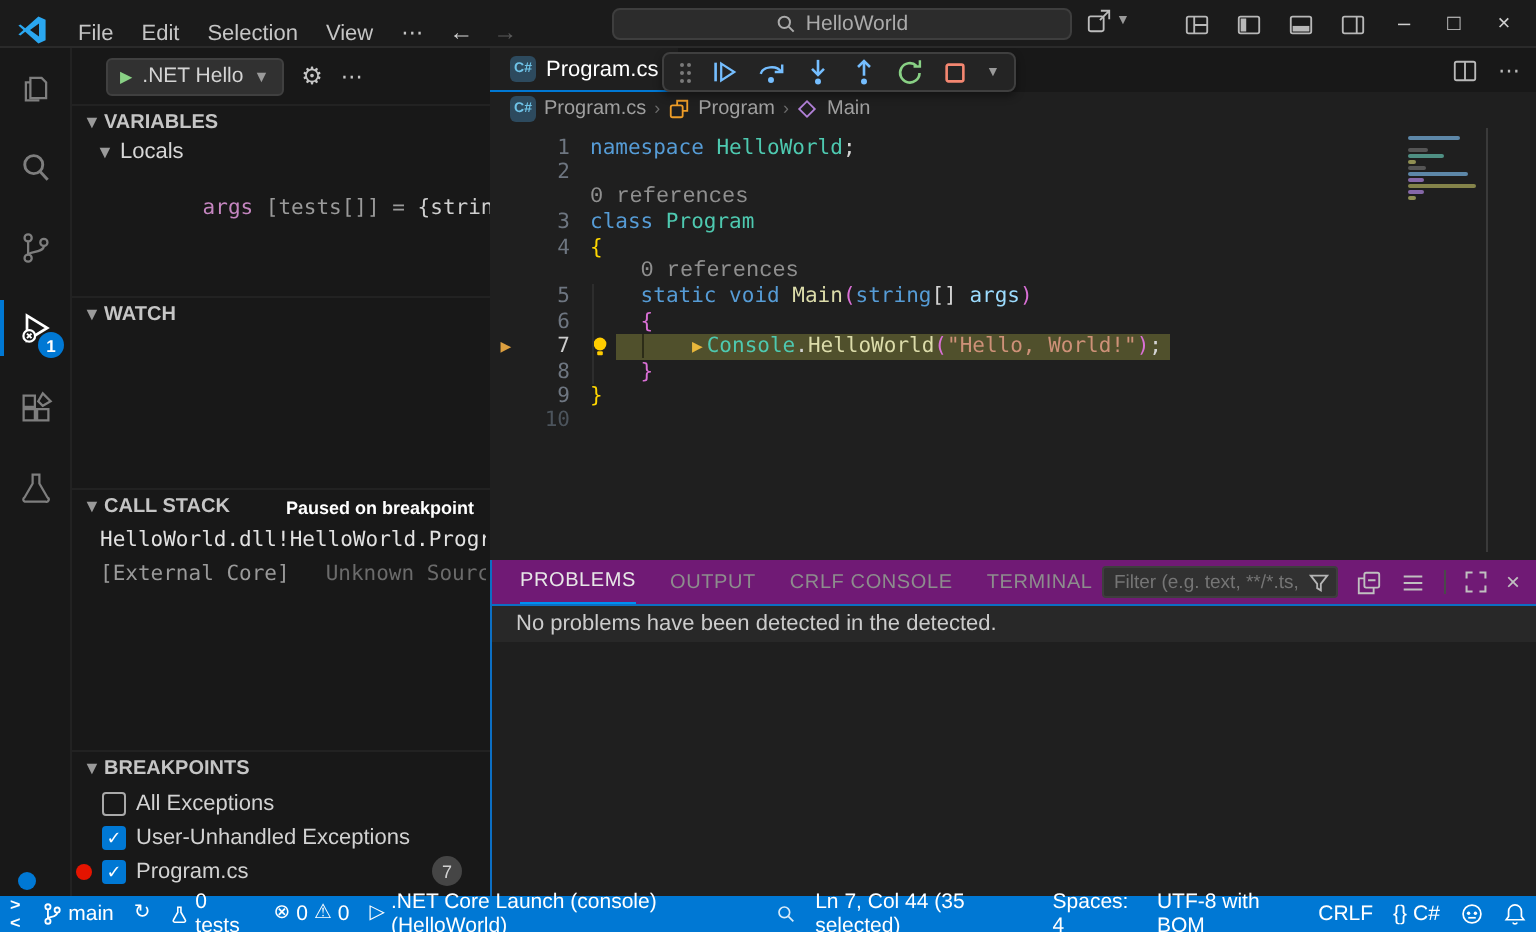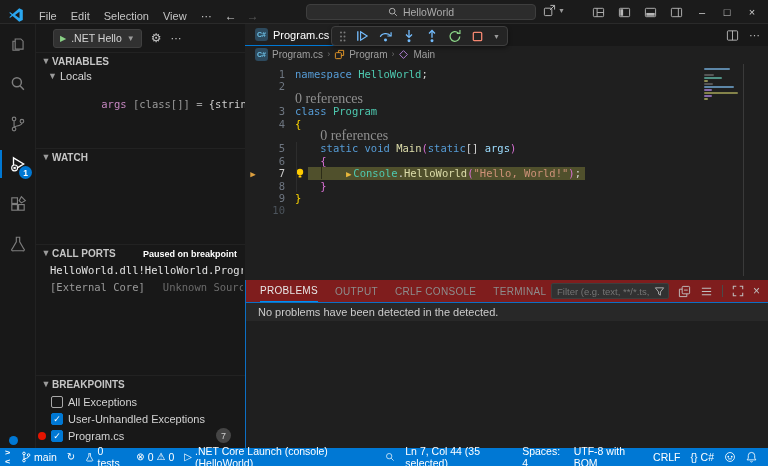"[class[]]" span.v-type { text: class -> tests }
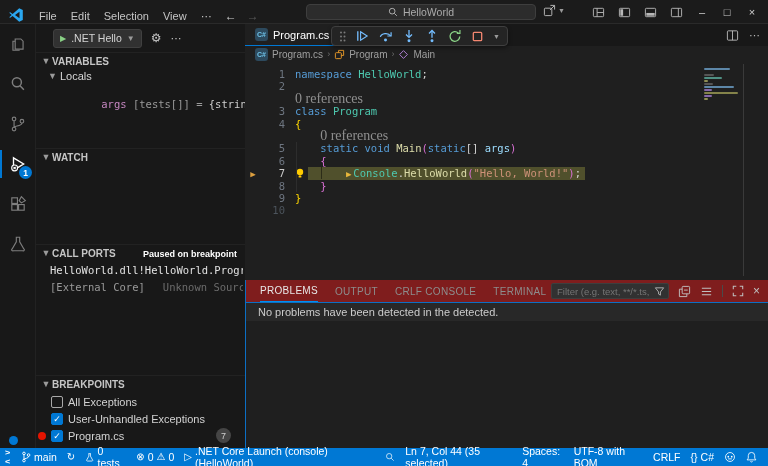"0 references" .lens { font-family: Liberation Serif, serif -> Liberation Mono, monospace; font-size: 14px -> 11px }
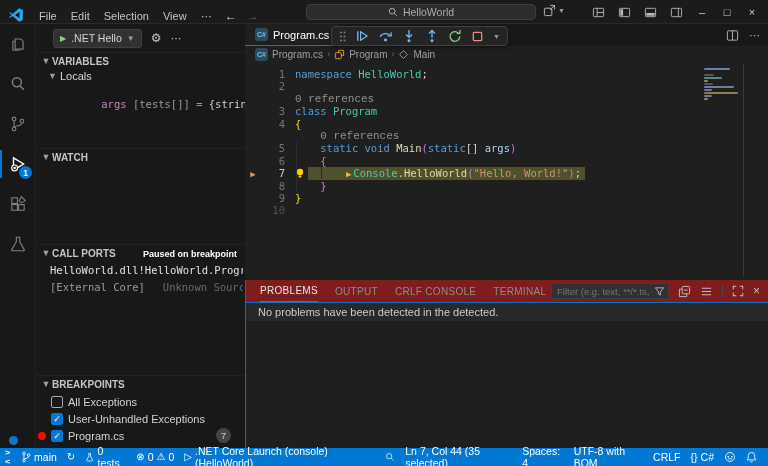"static" span.tk-kw { text: static -> string }
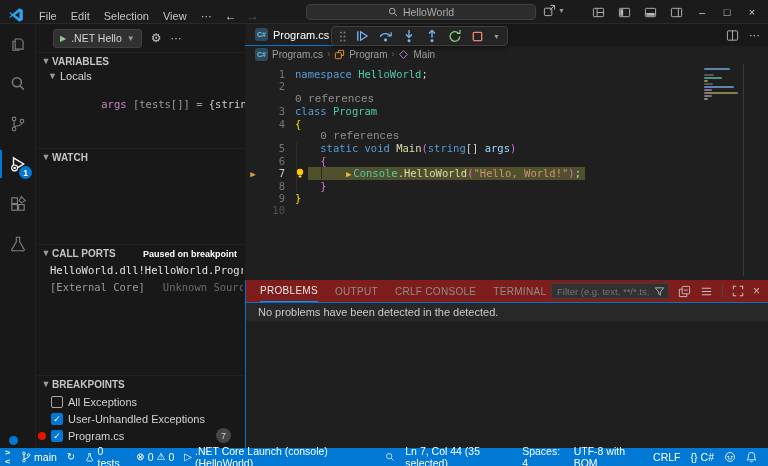"CALL PORTS" span { text: PORTS -> STACK }
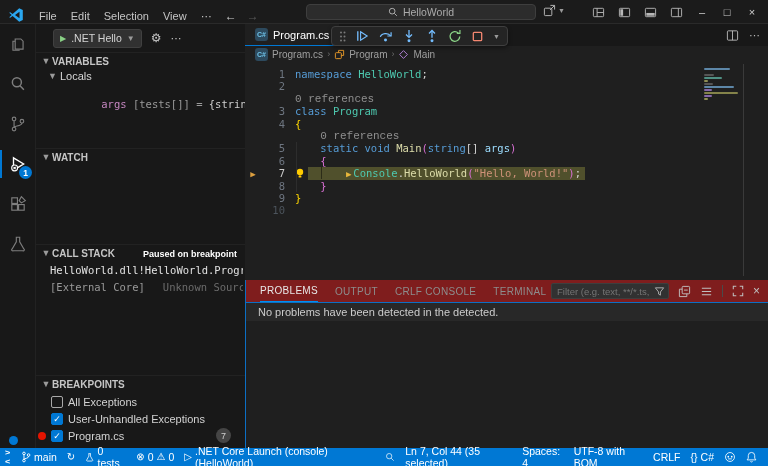"PROBLEMS" #panel-head { background: #7f1d1d -> #701a75 }
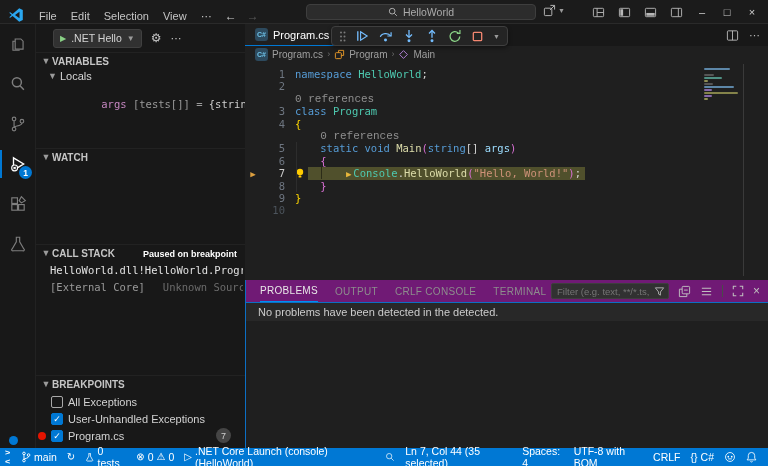"Ln 7, Col 44 (35" #sb-right { padding-right: 6px -> 0 }
